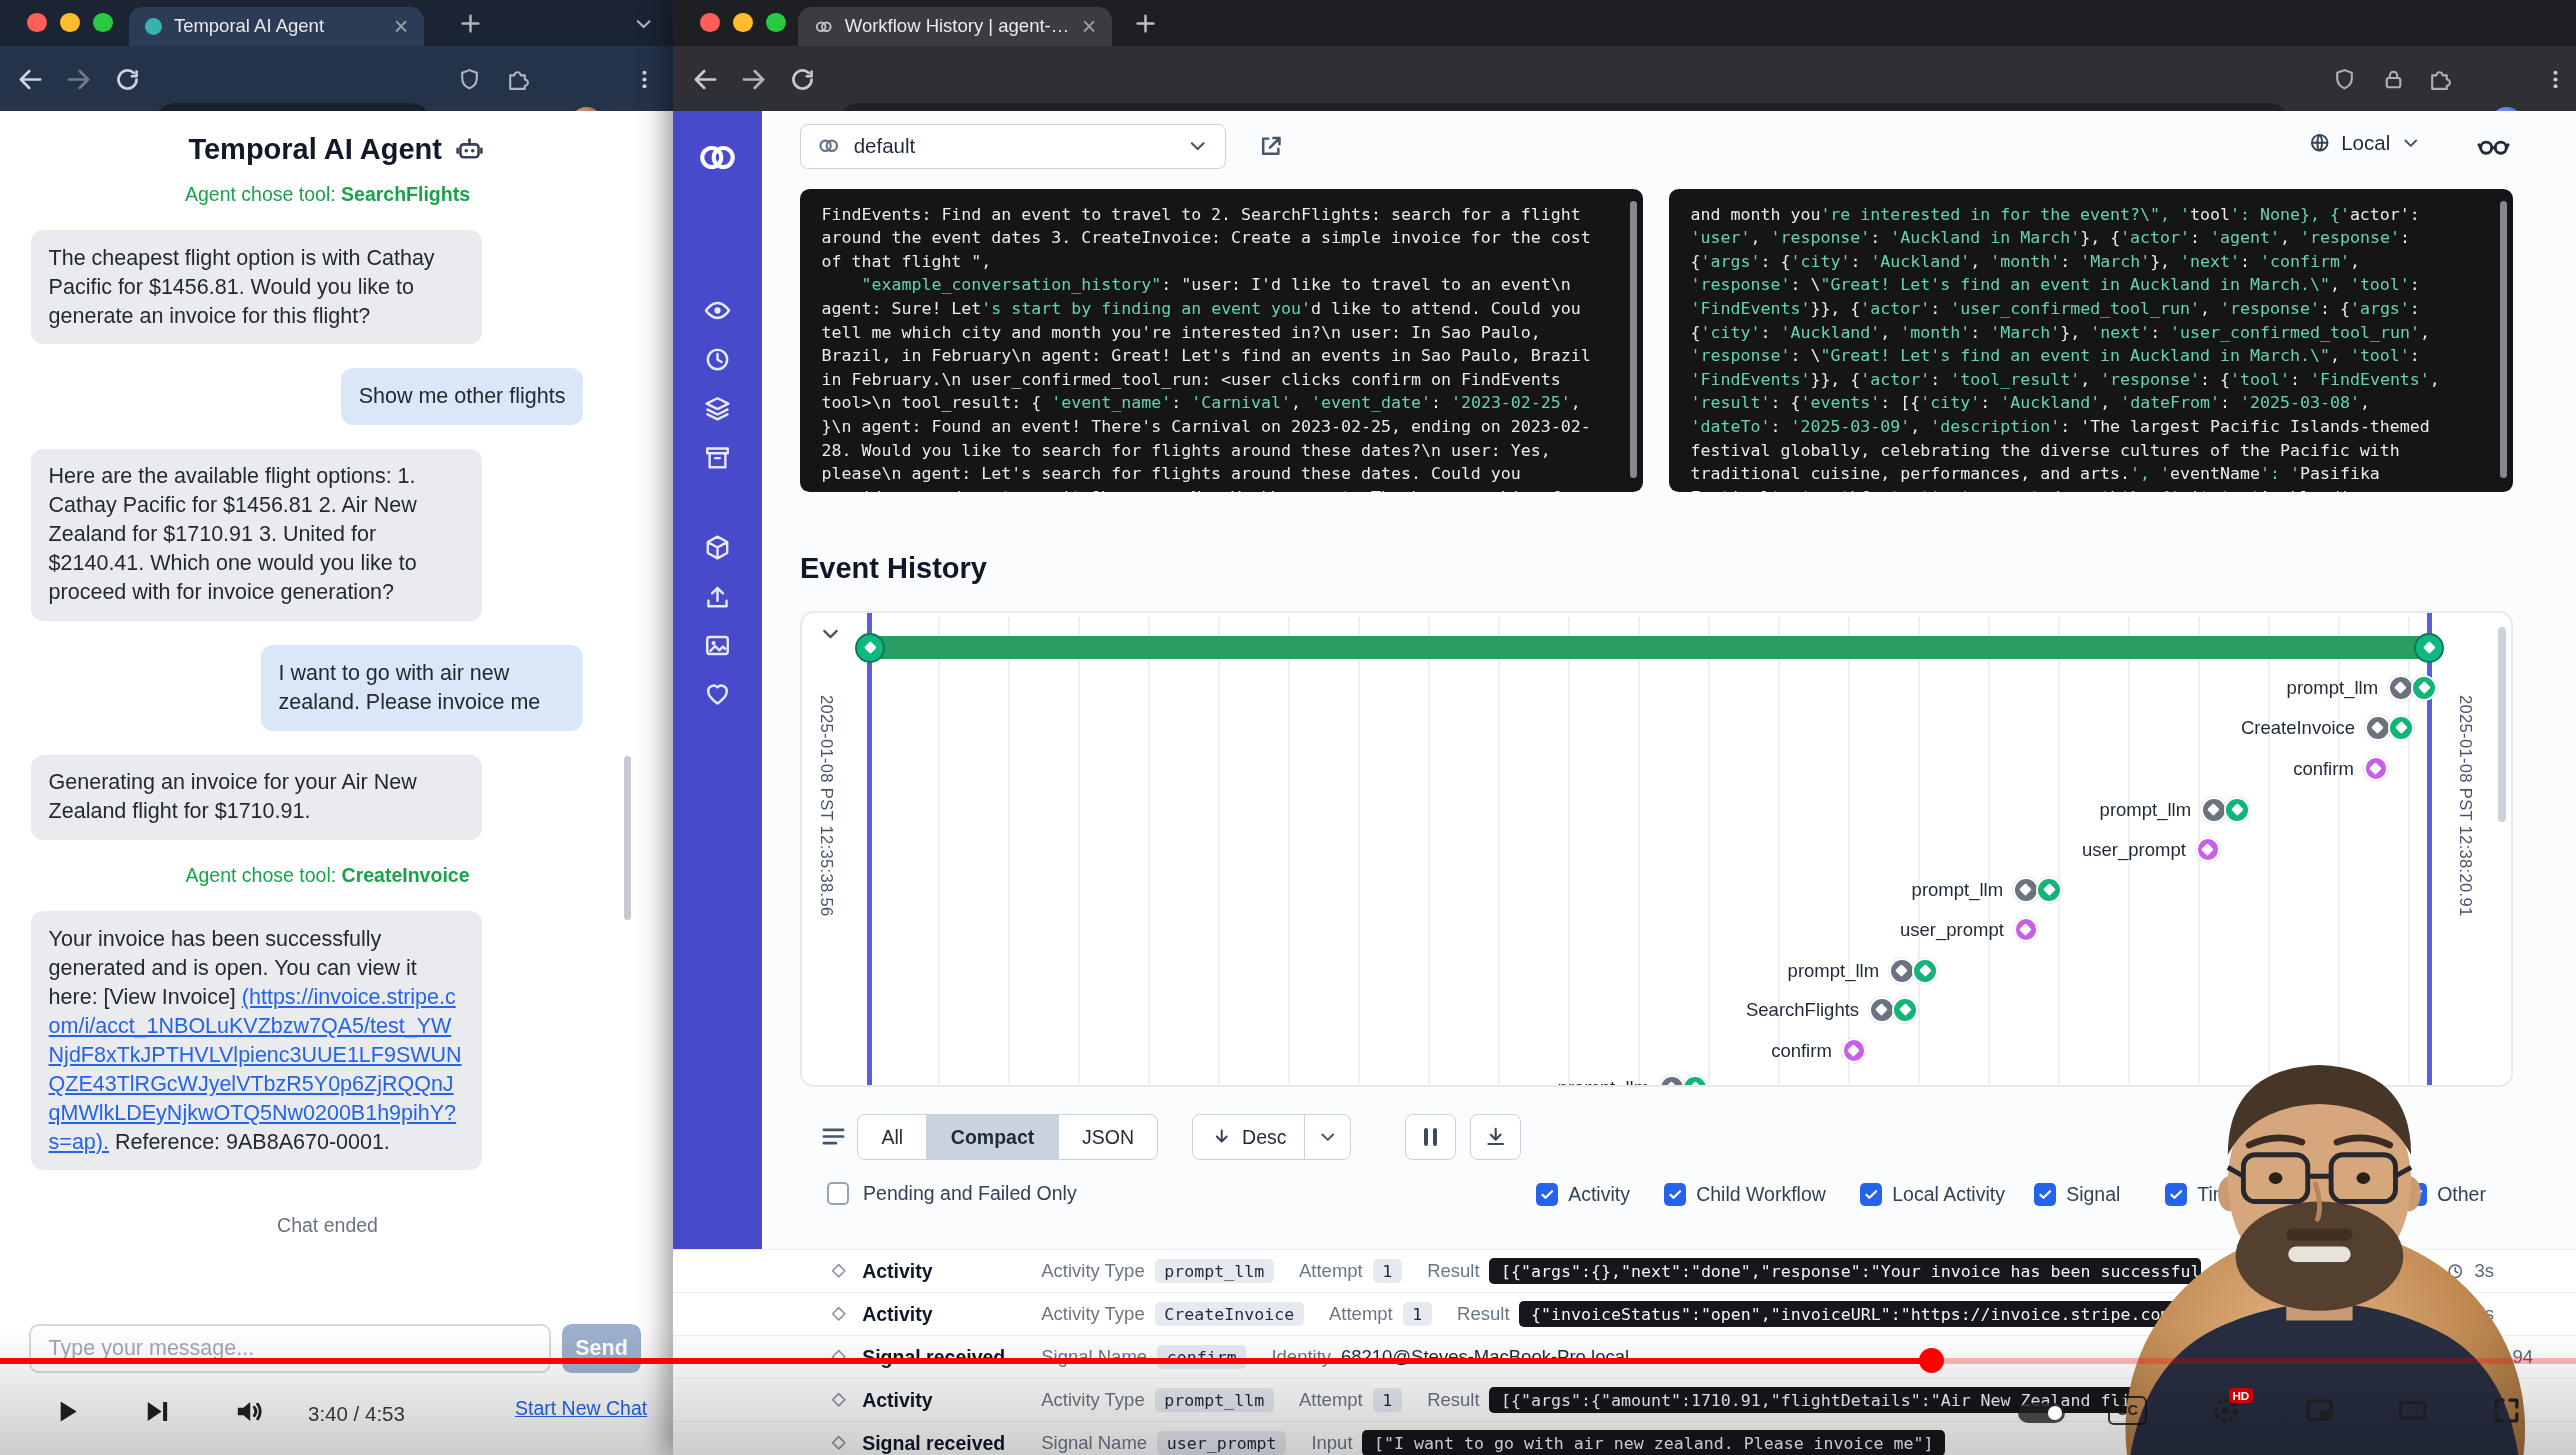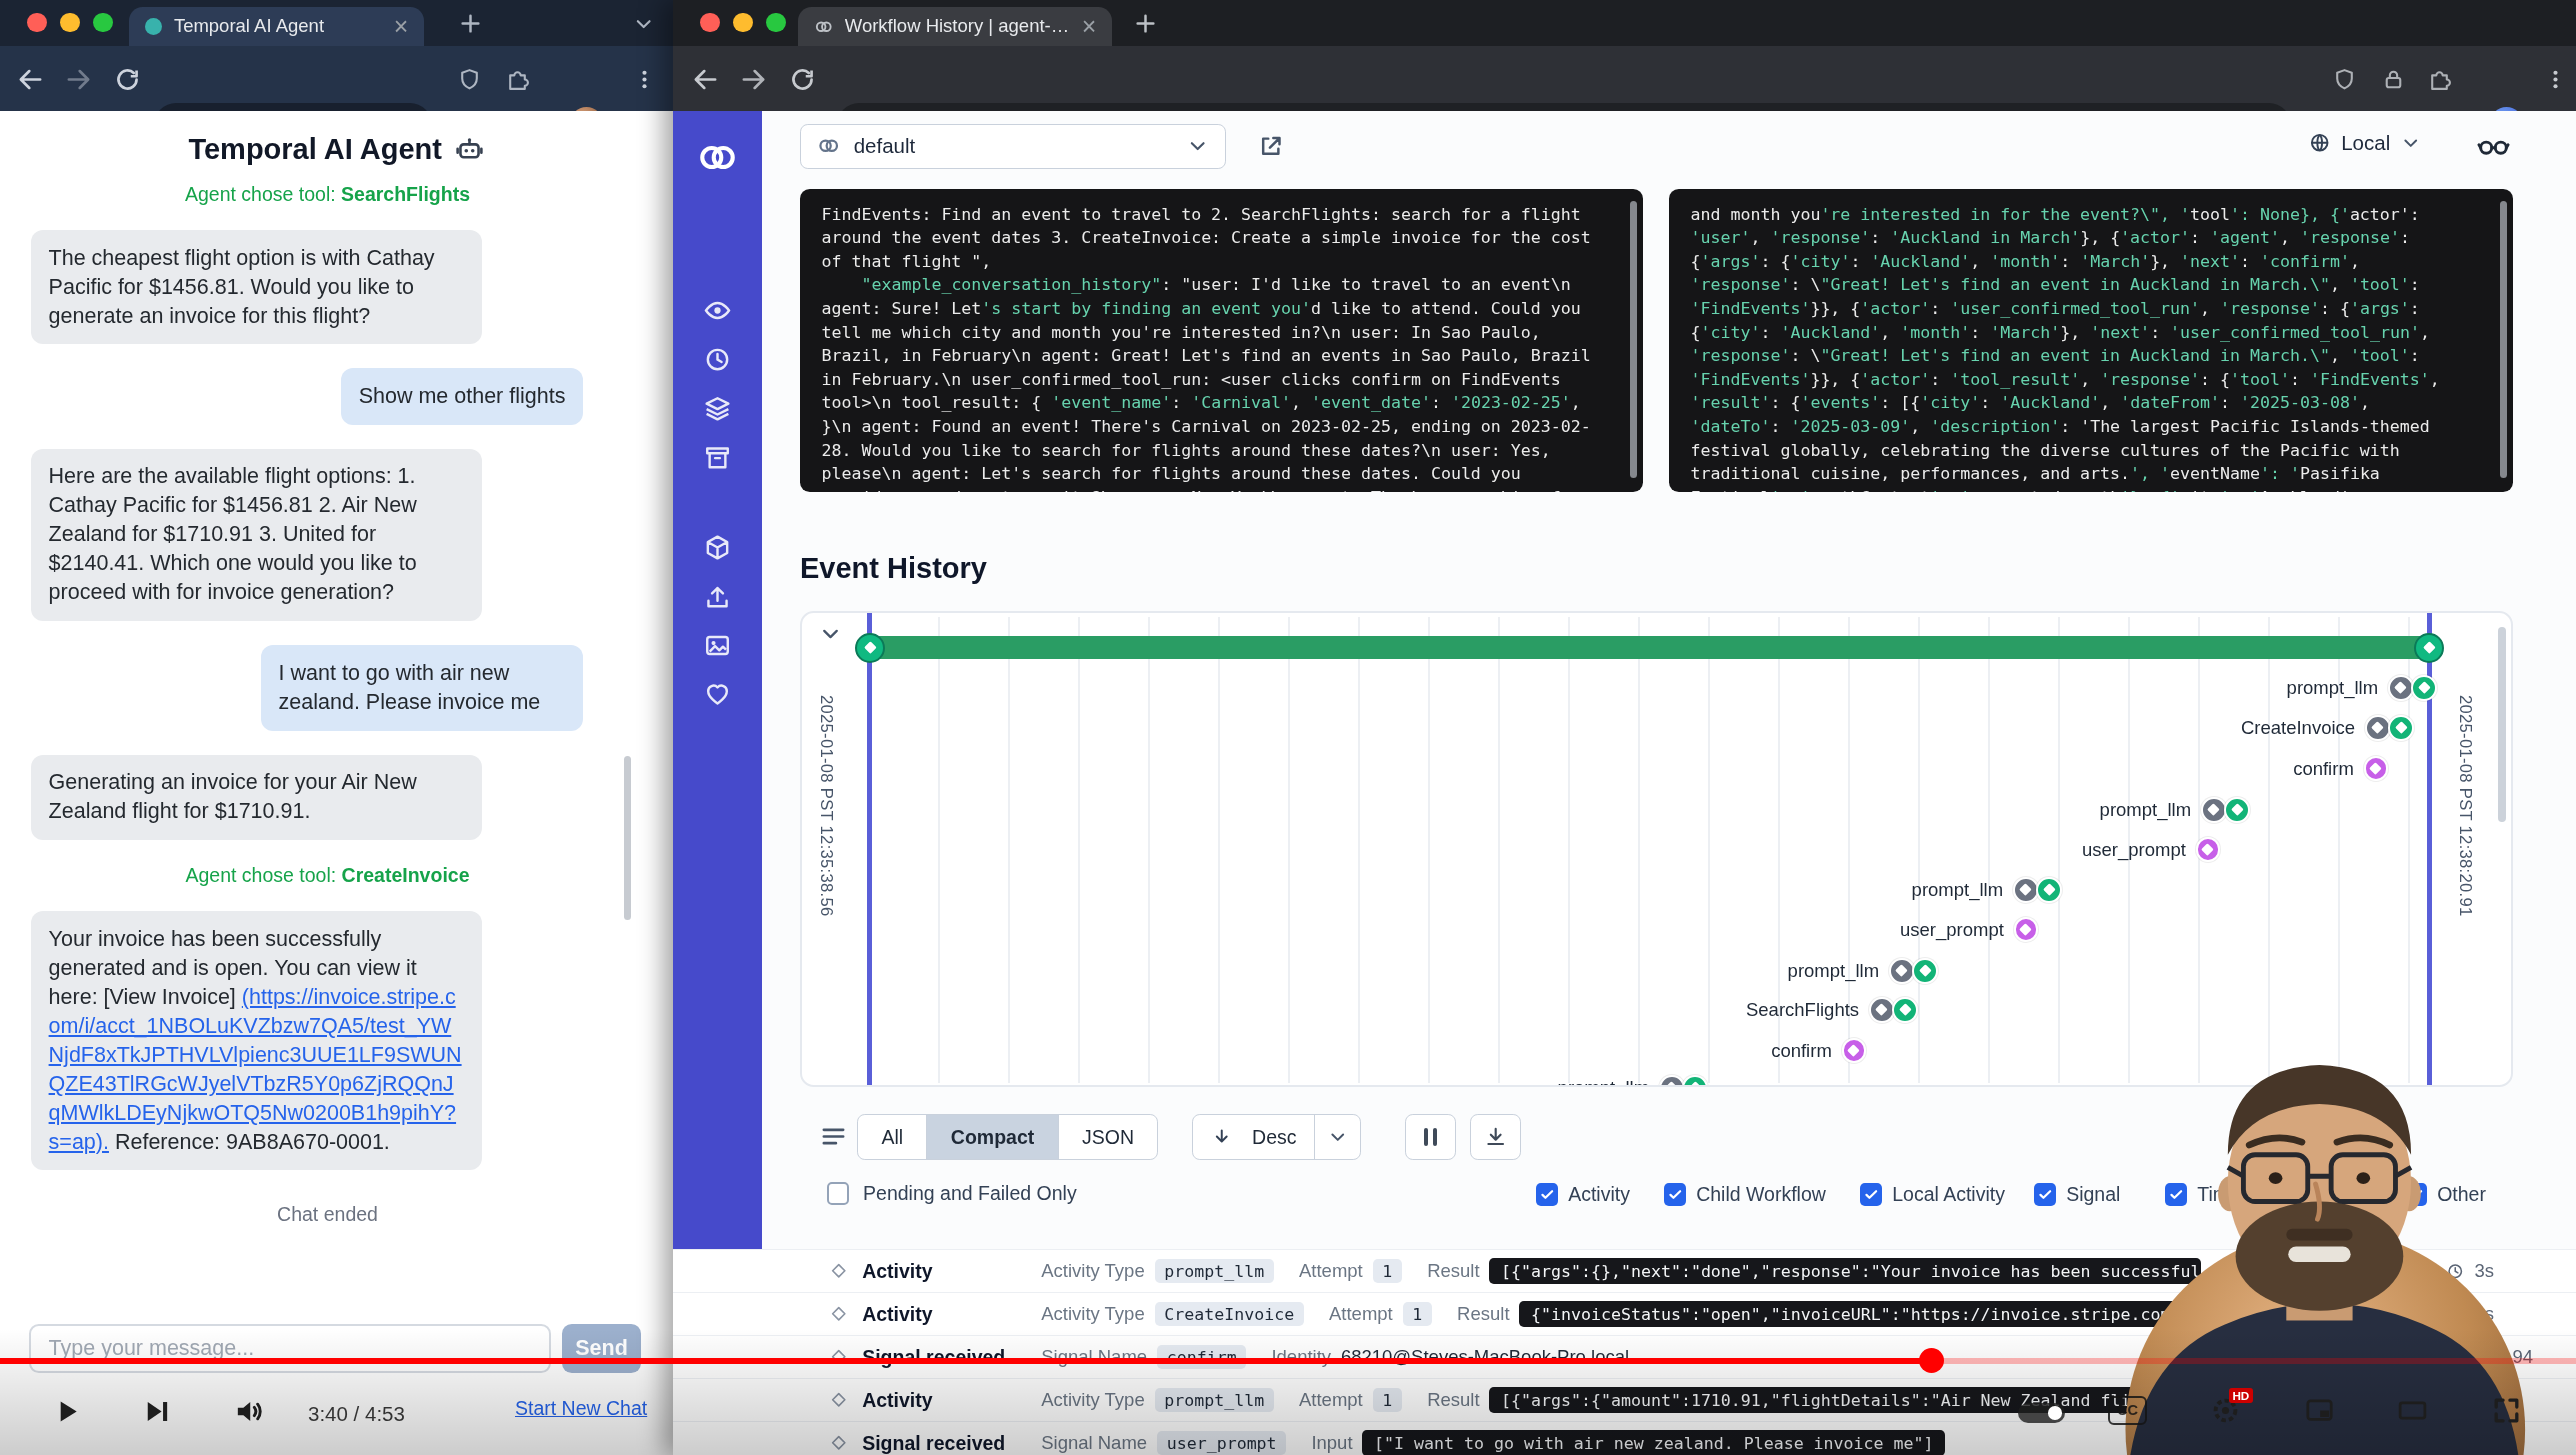"Desc" .desc .main { gap: 20px -> 10px }
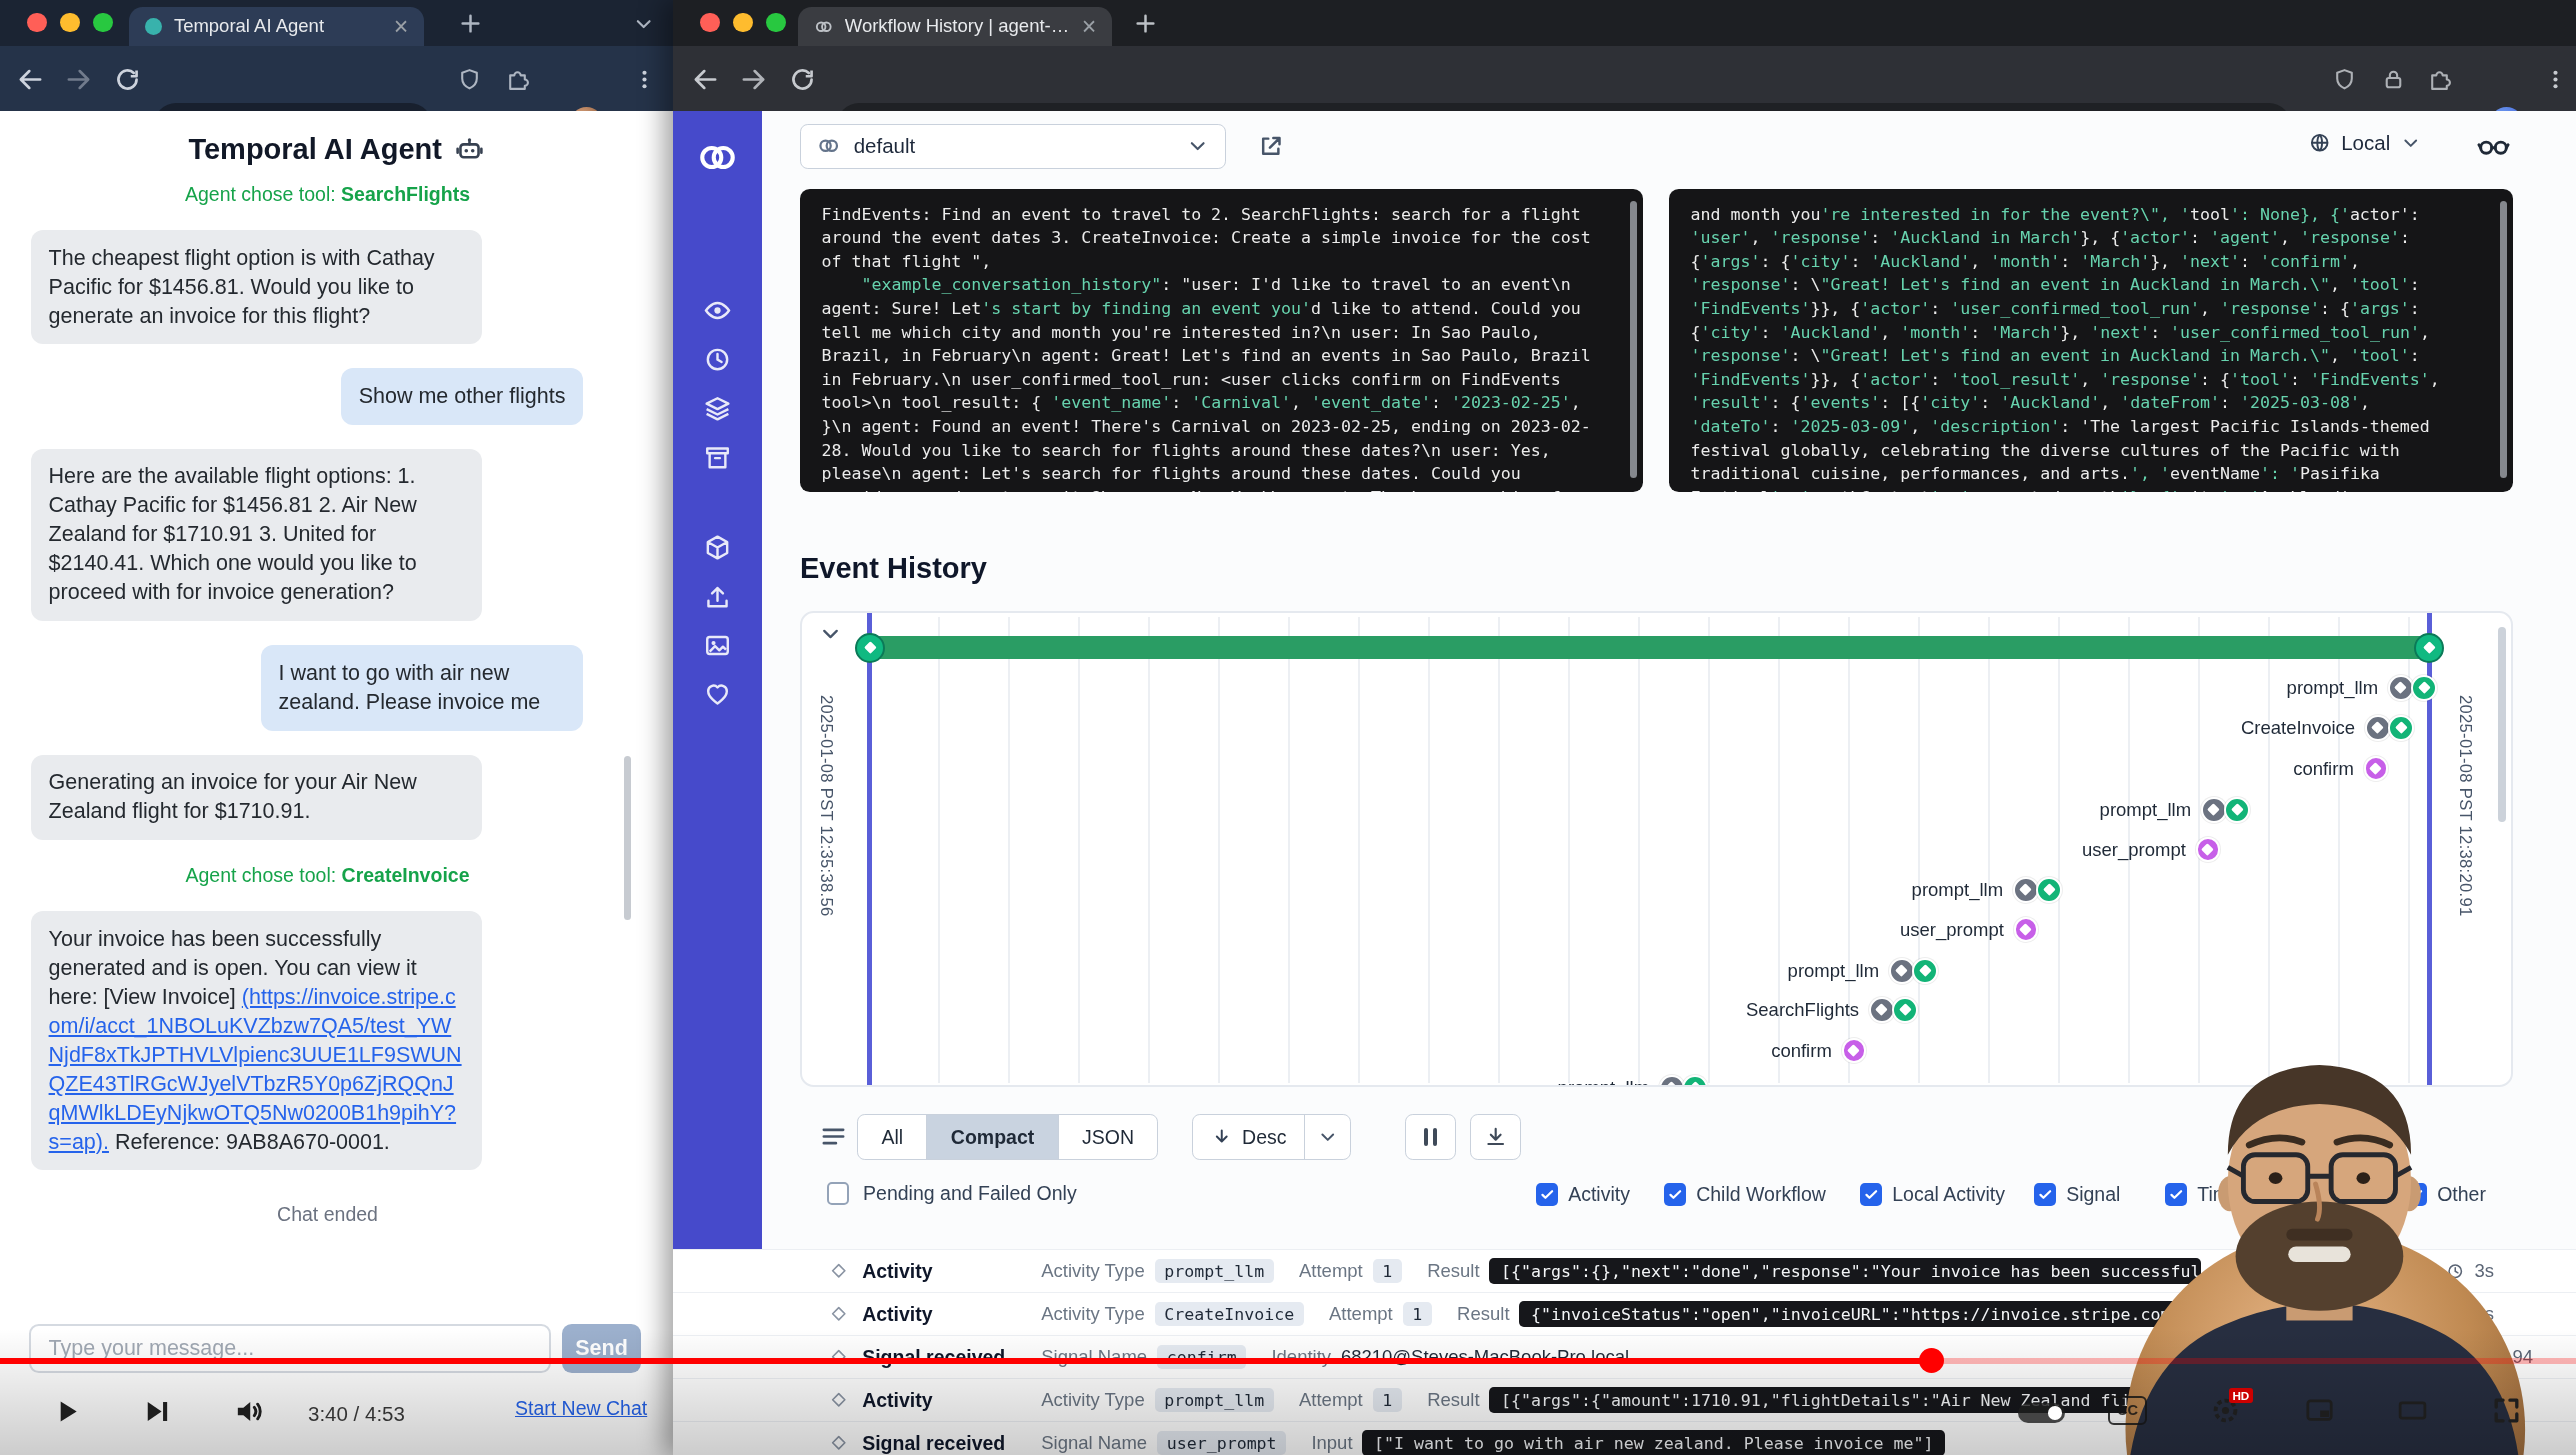"Chat ended" .chat-ended { margin-top: 9px -> 20px }
